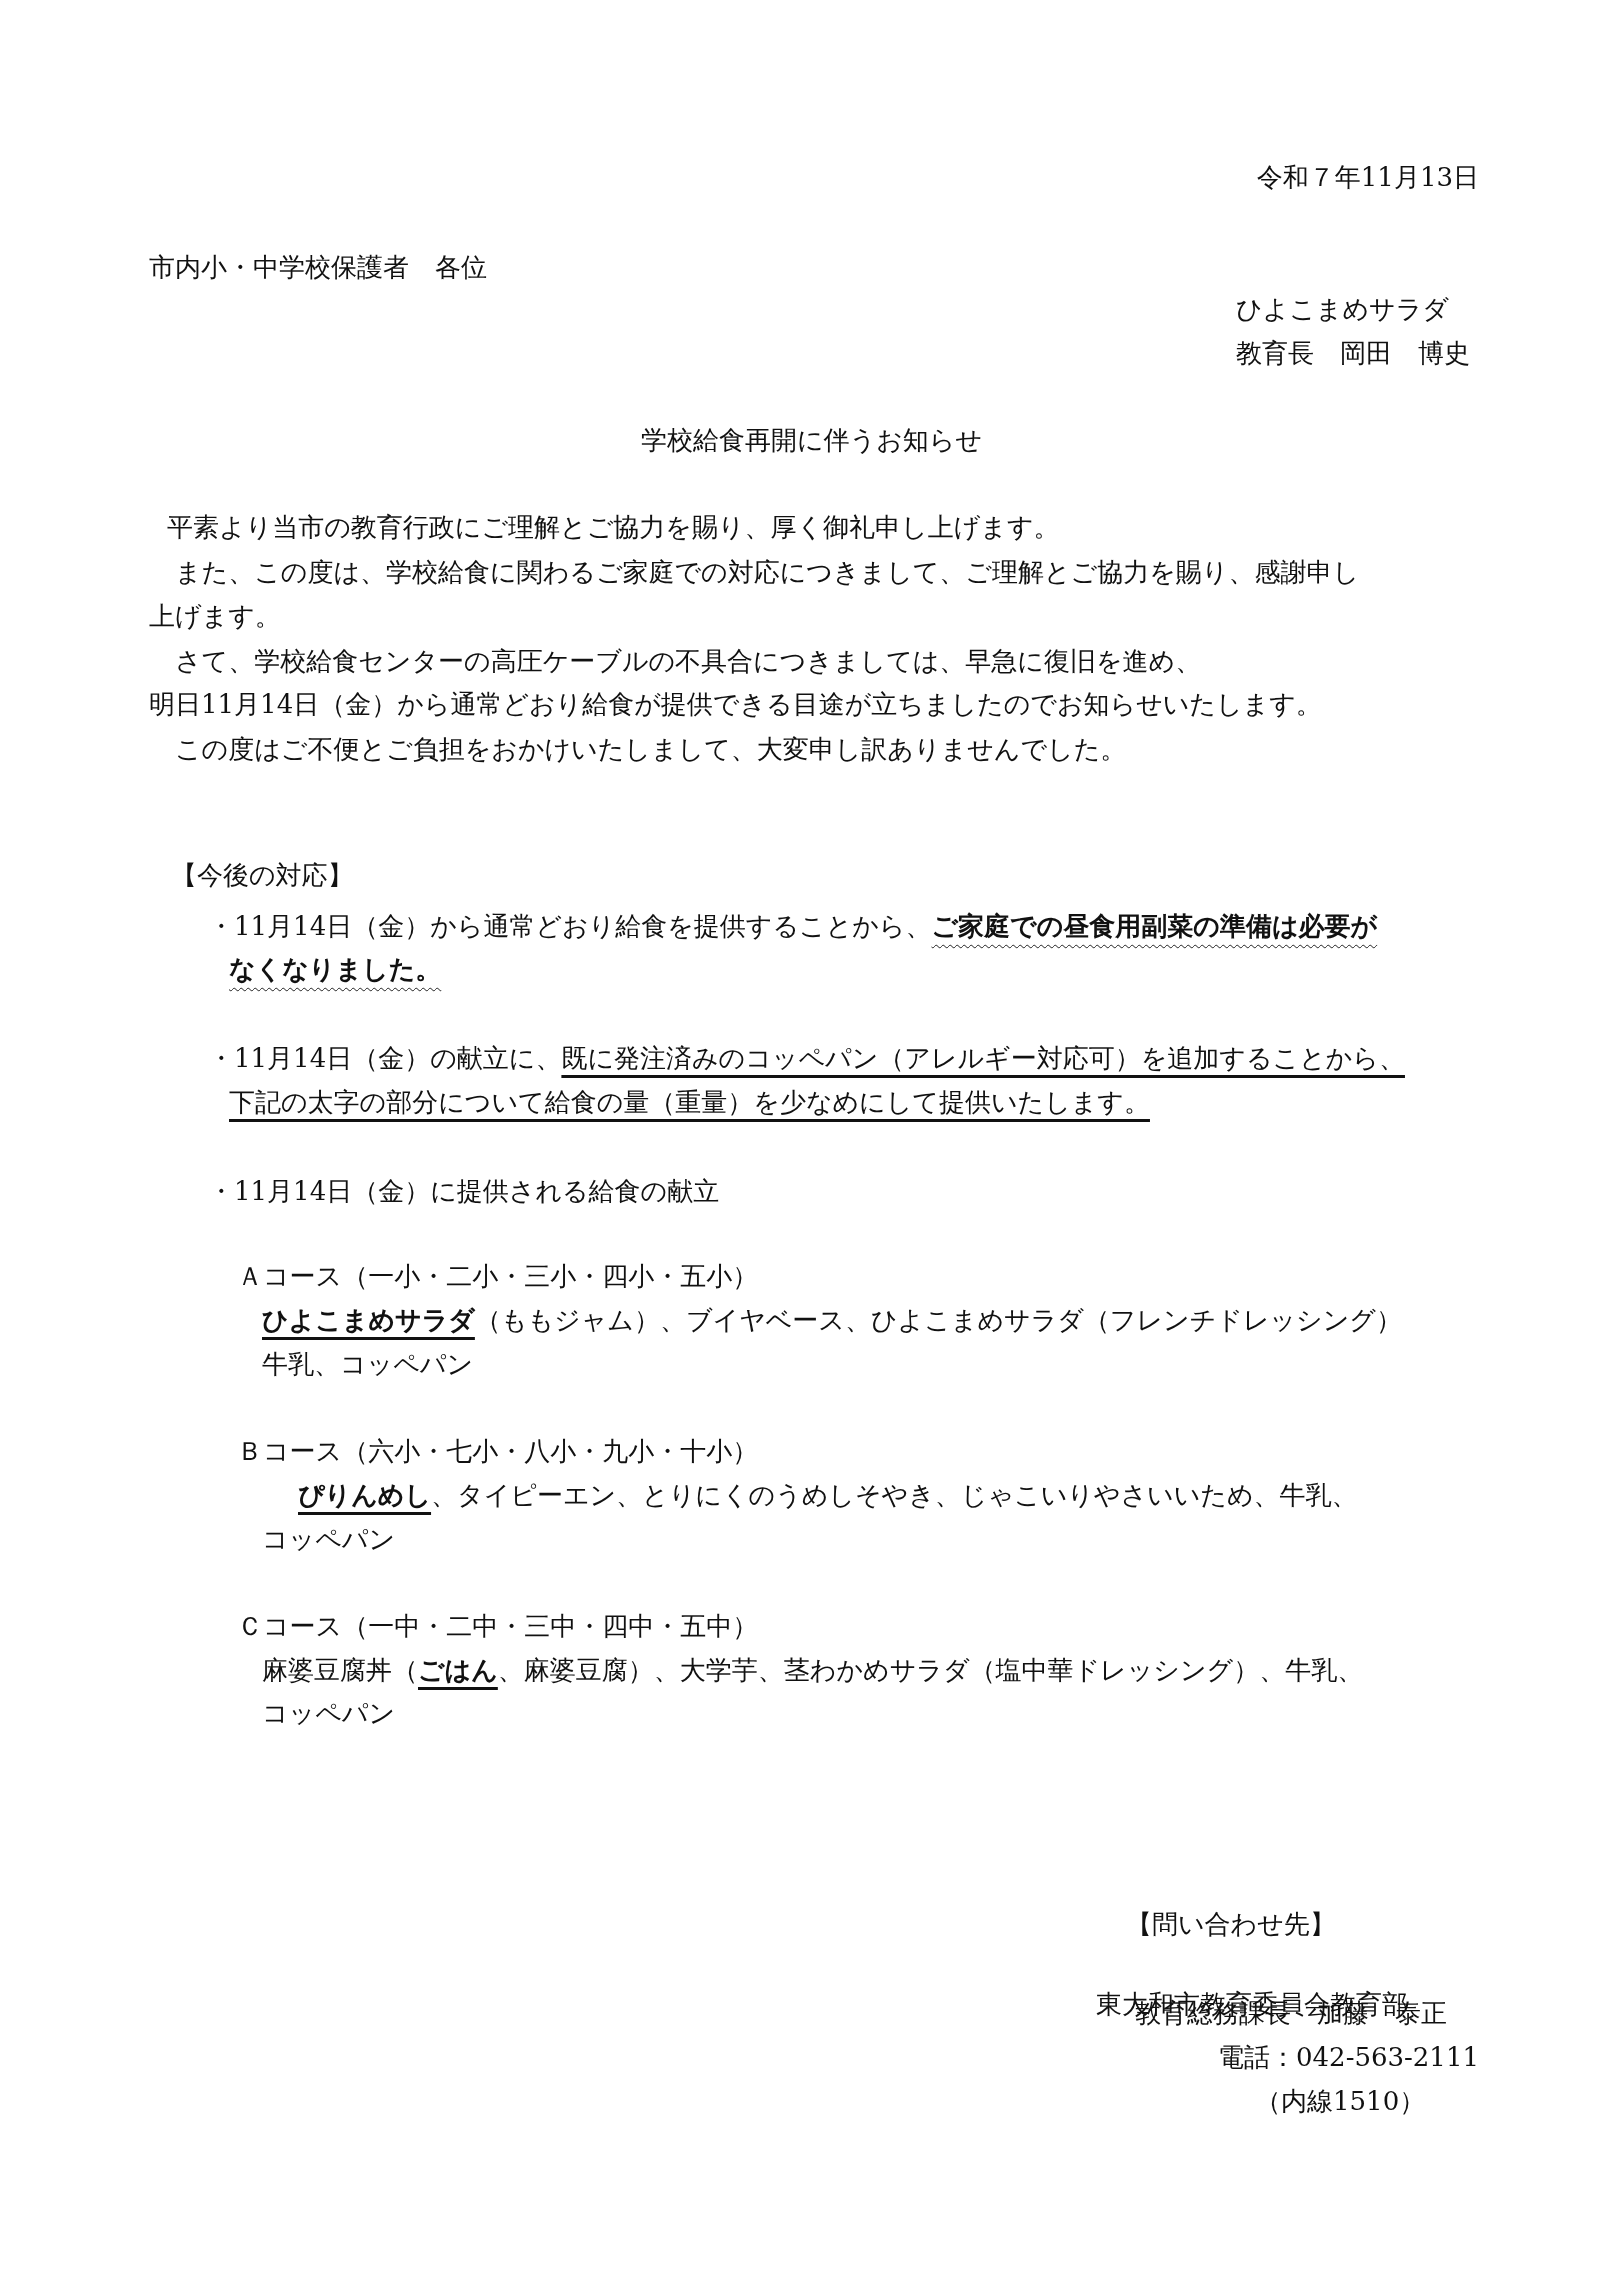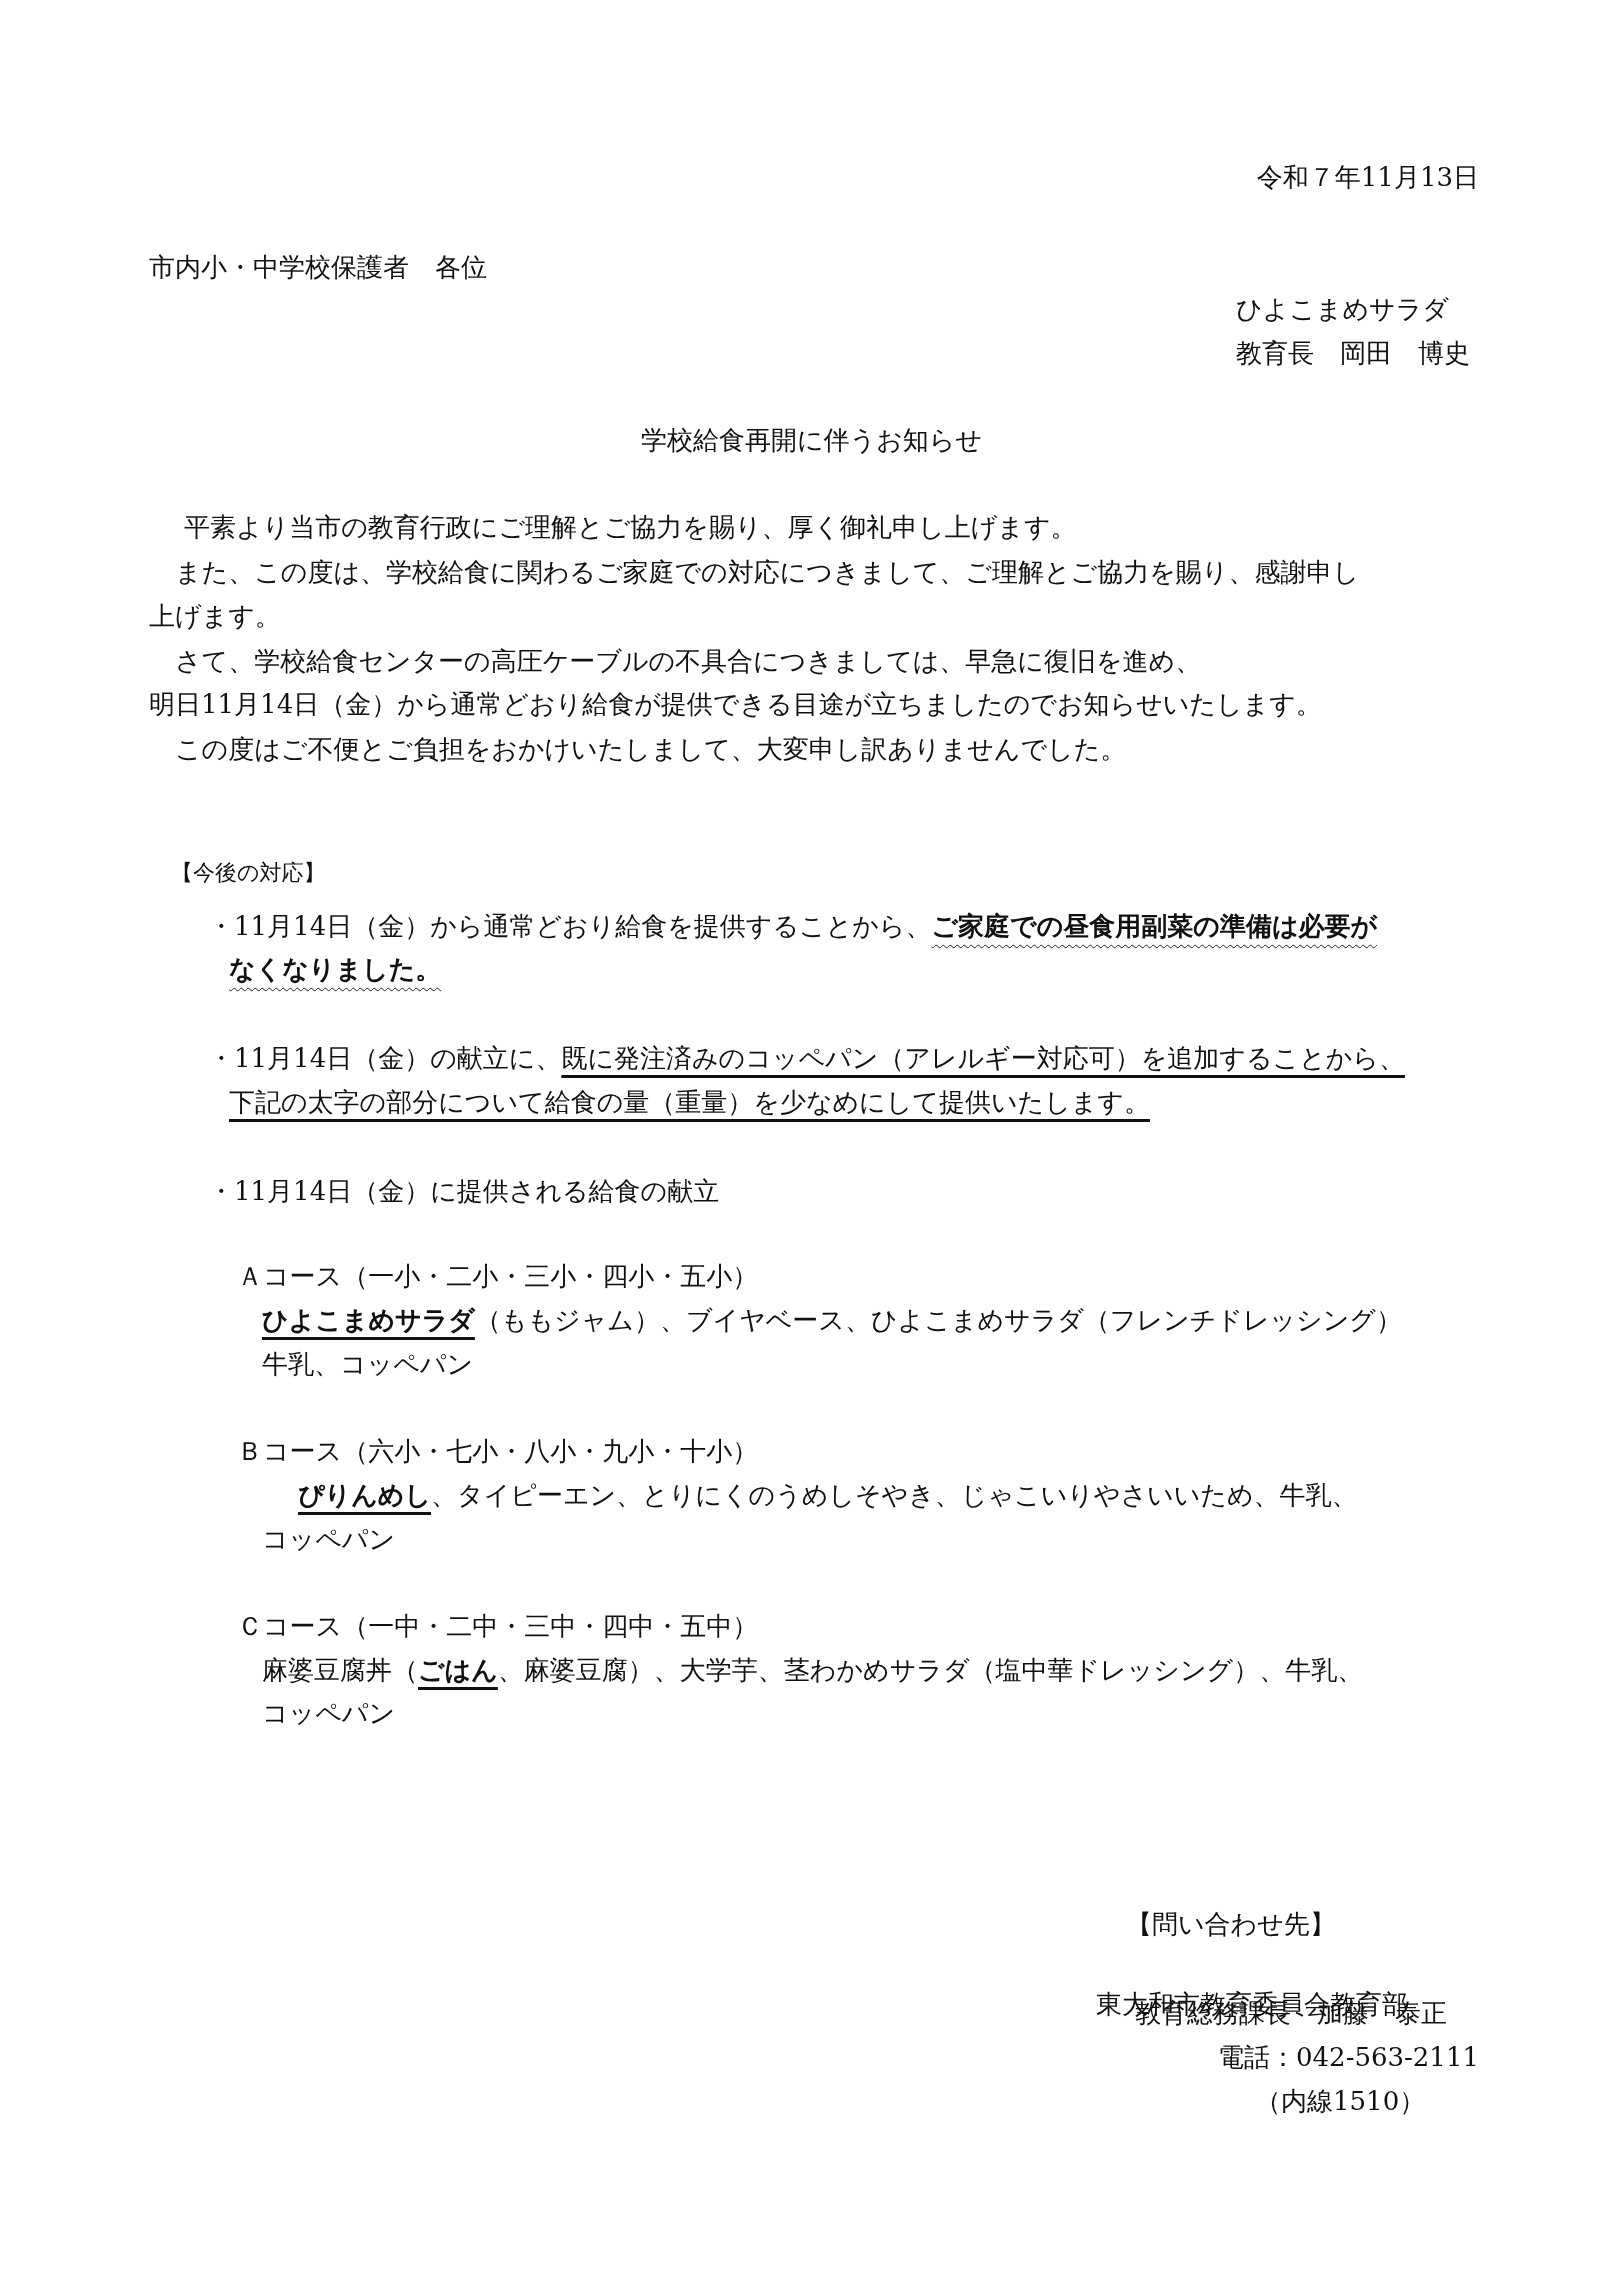"平素より当市の教育行政にご理解とご協力を賜り、厚く御礼申し上げます。" div.line { left: 158px -> 141px }
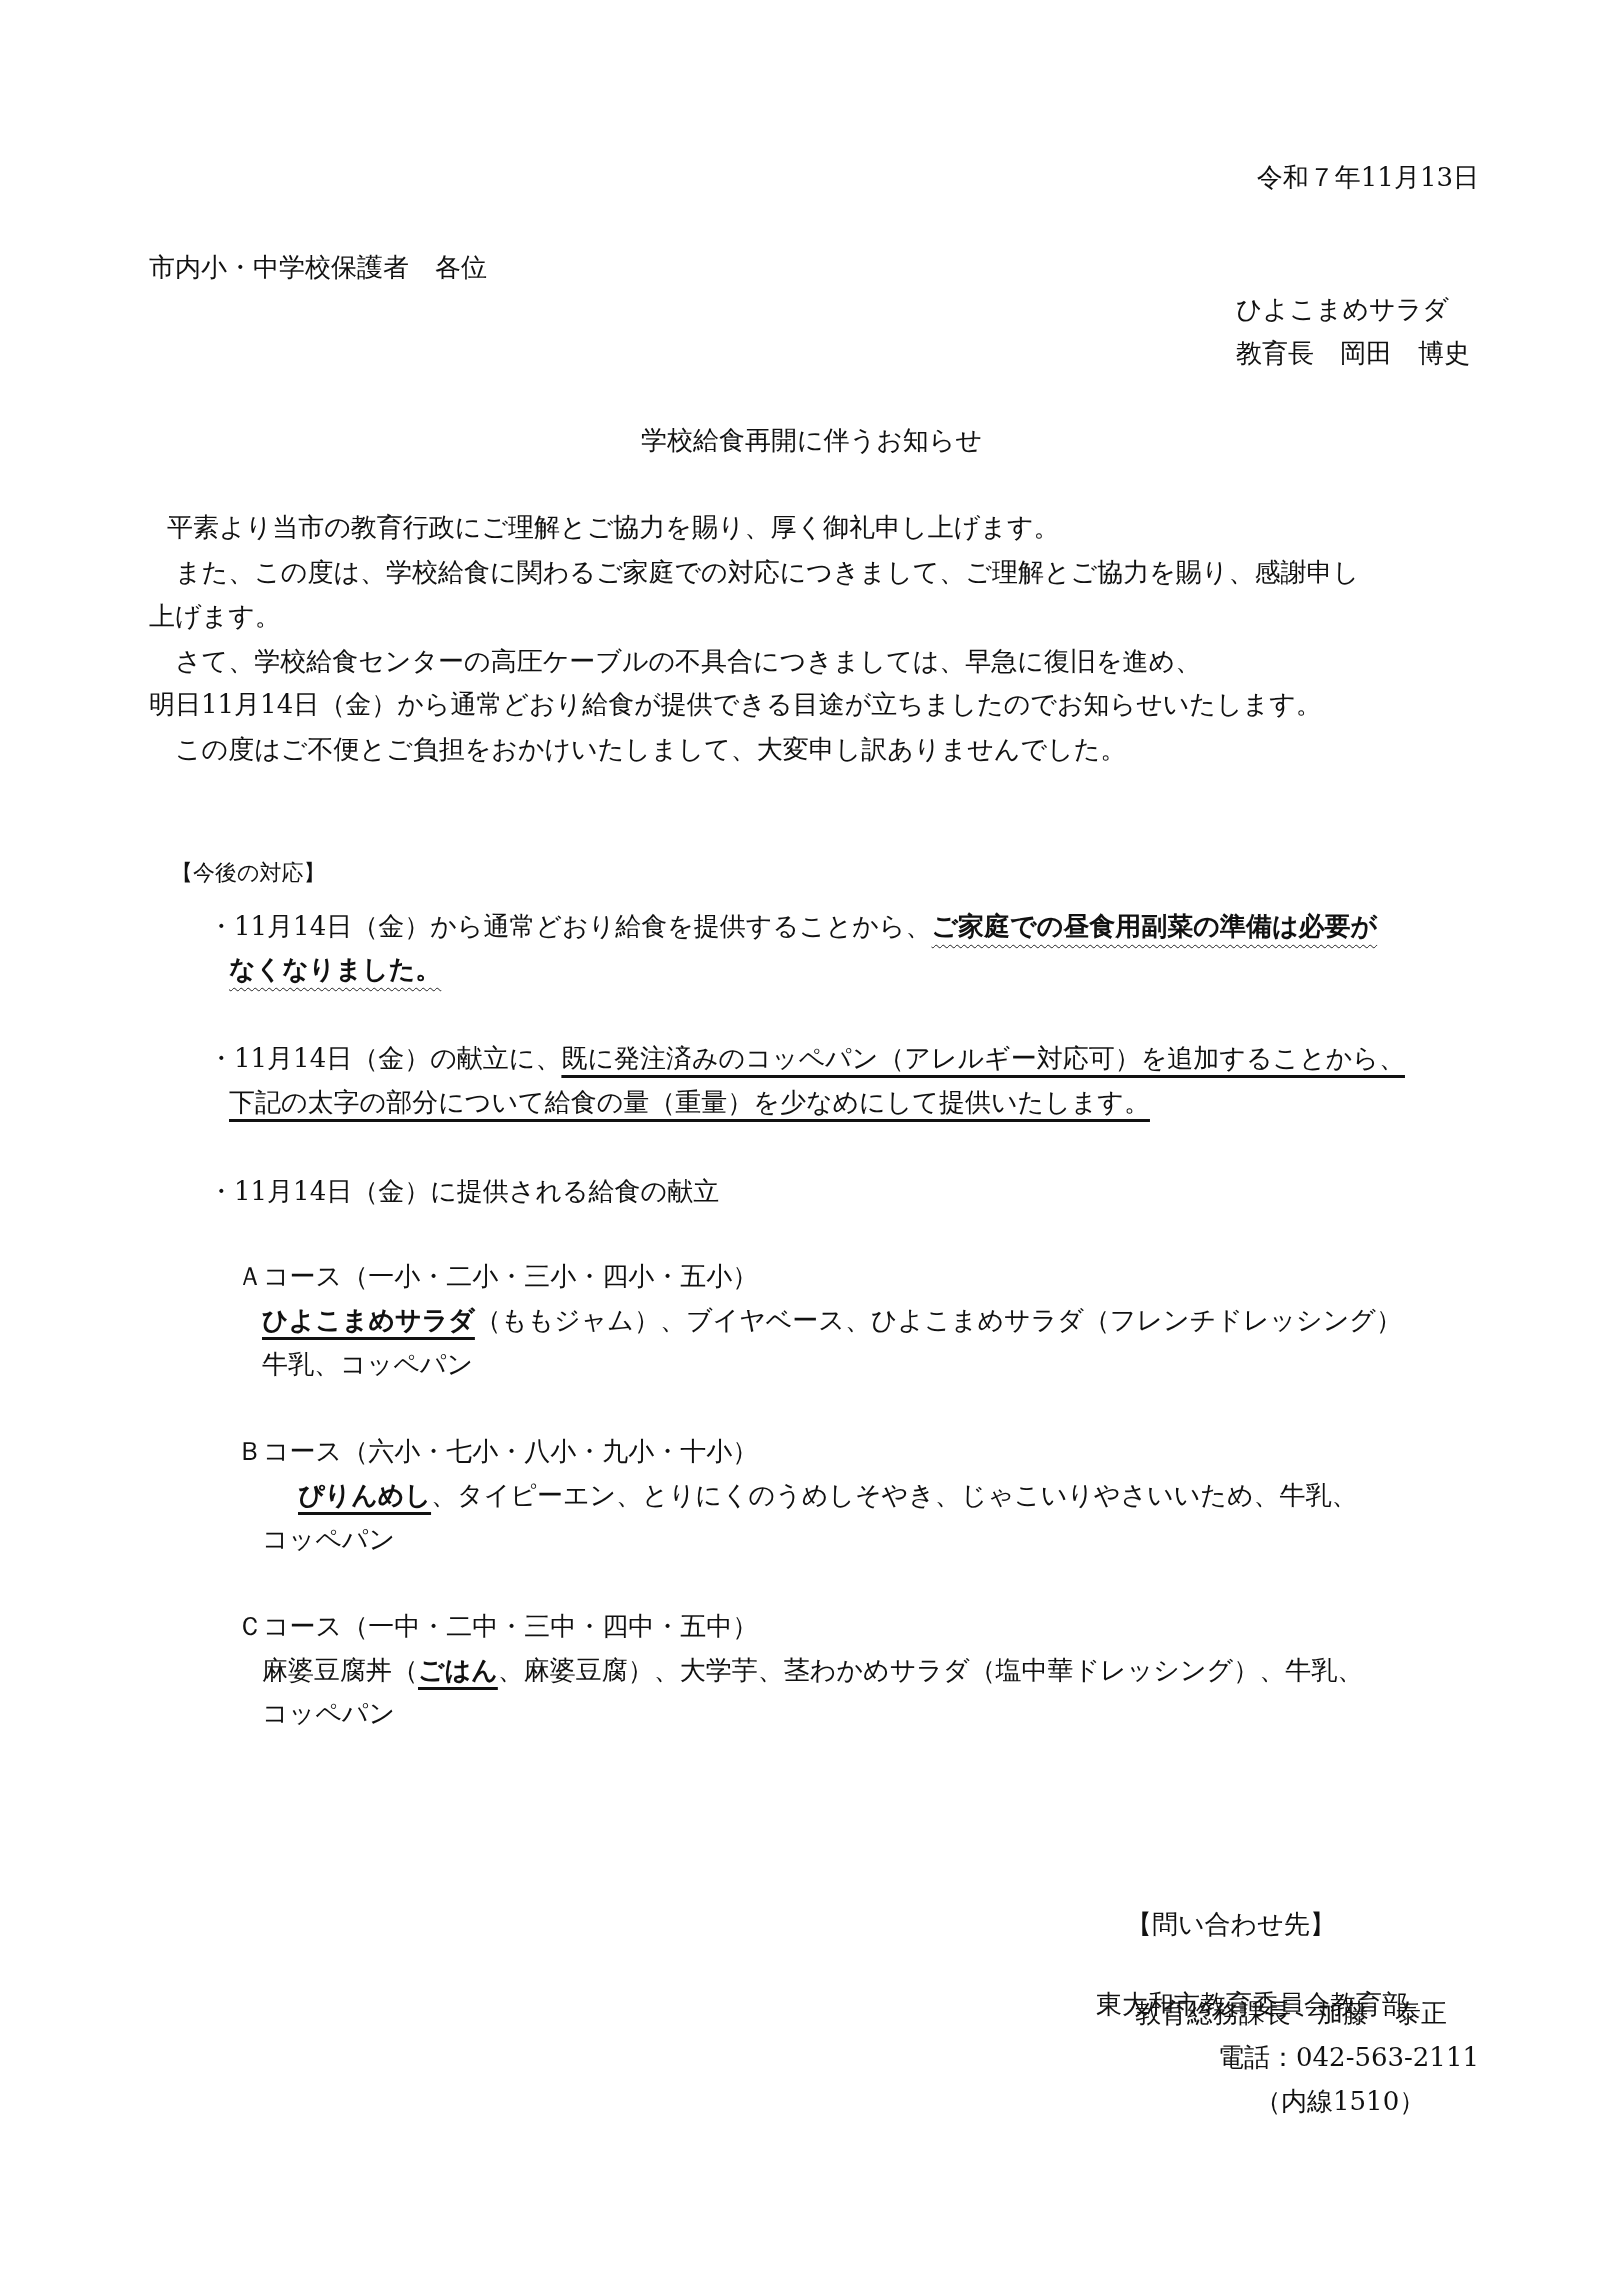"【今後の対応】" .heading { font-size: 22px -> 26px }
